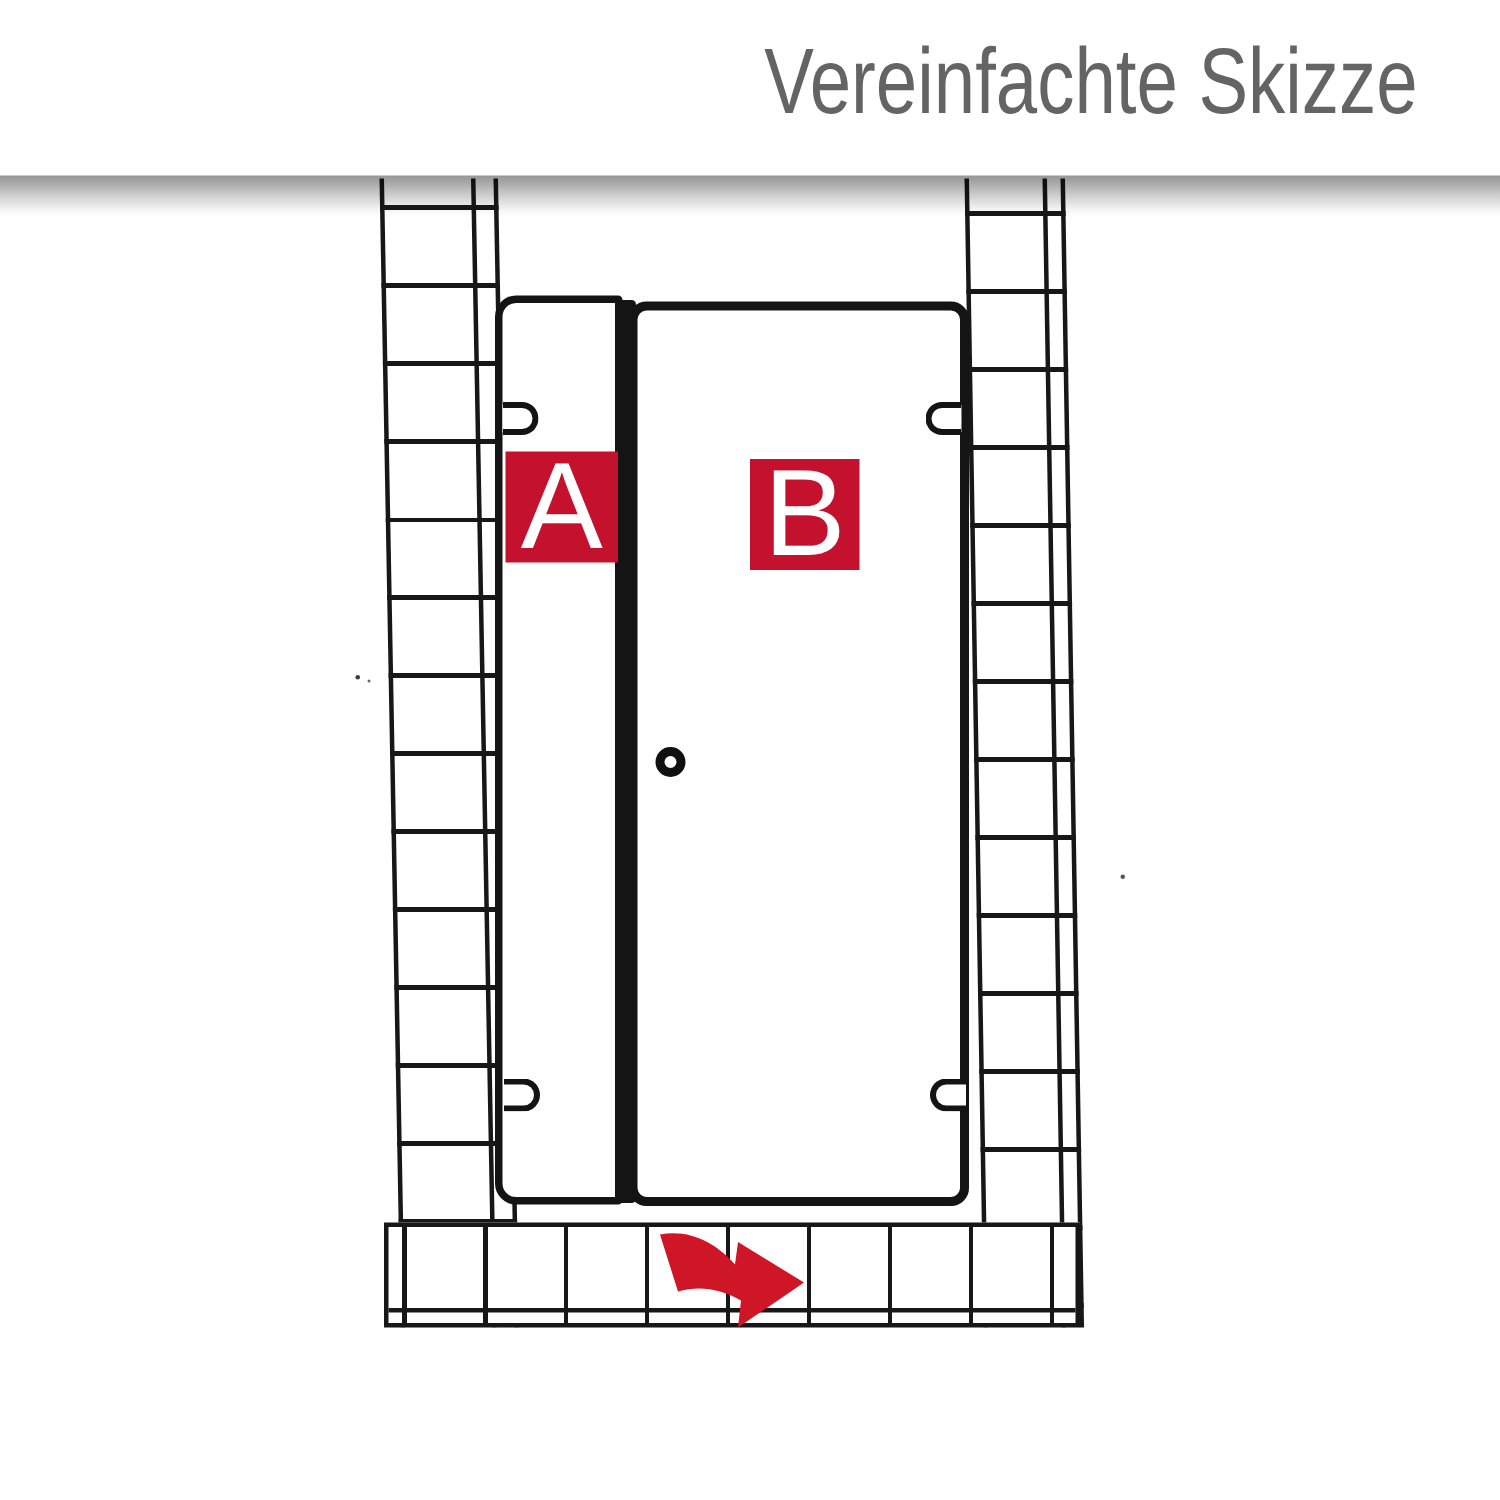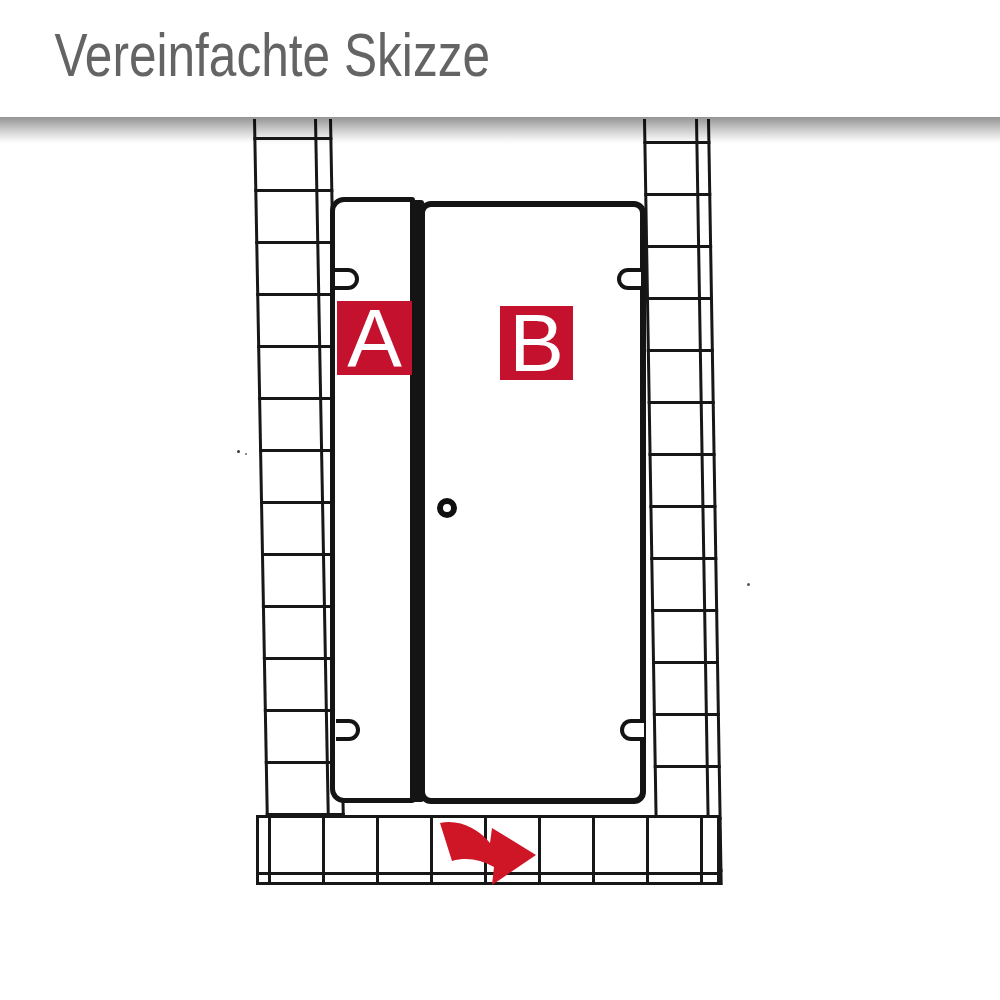"Vereinfachte Skizze" .title-wrap { text-align: left -> right }
